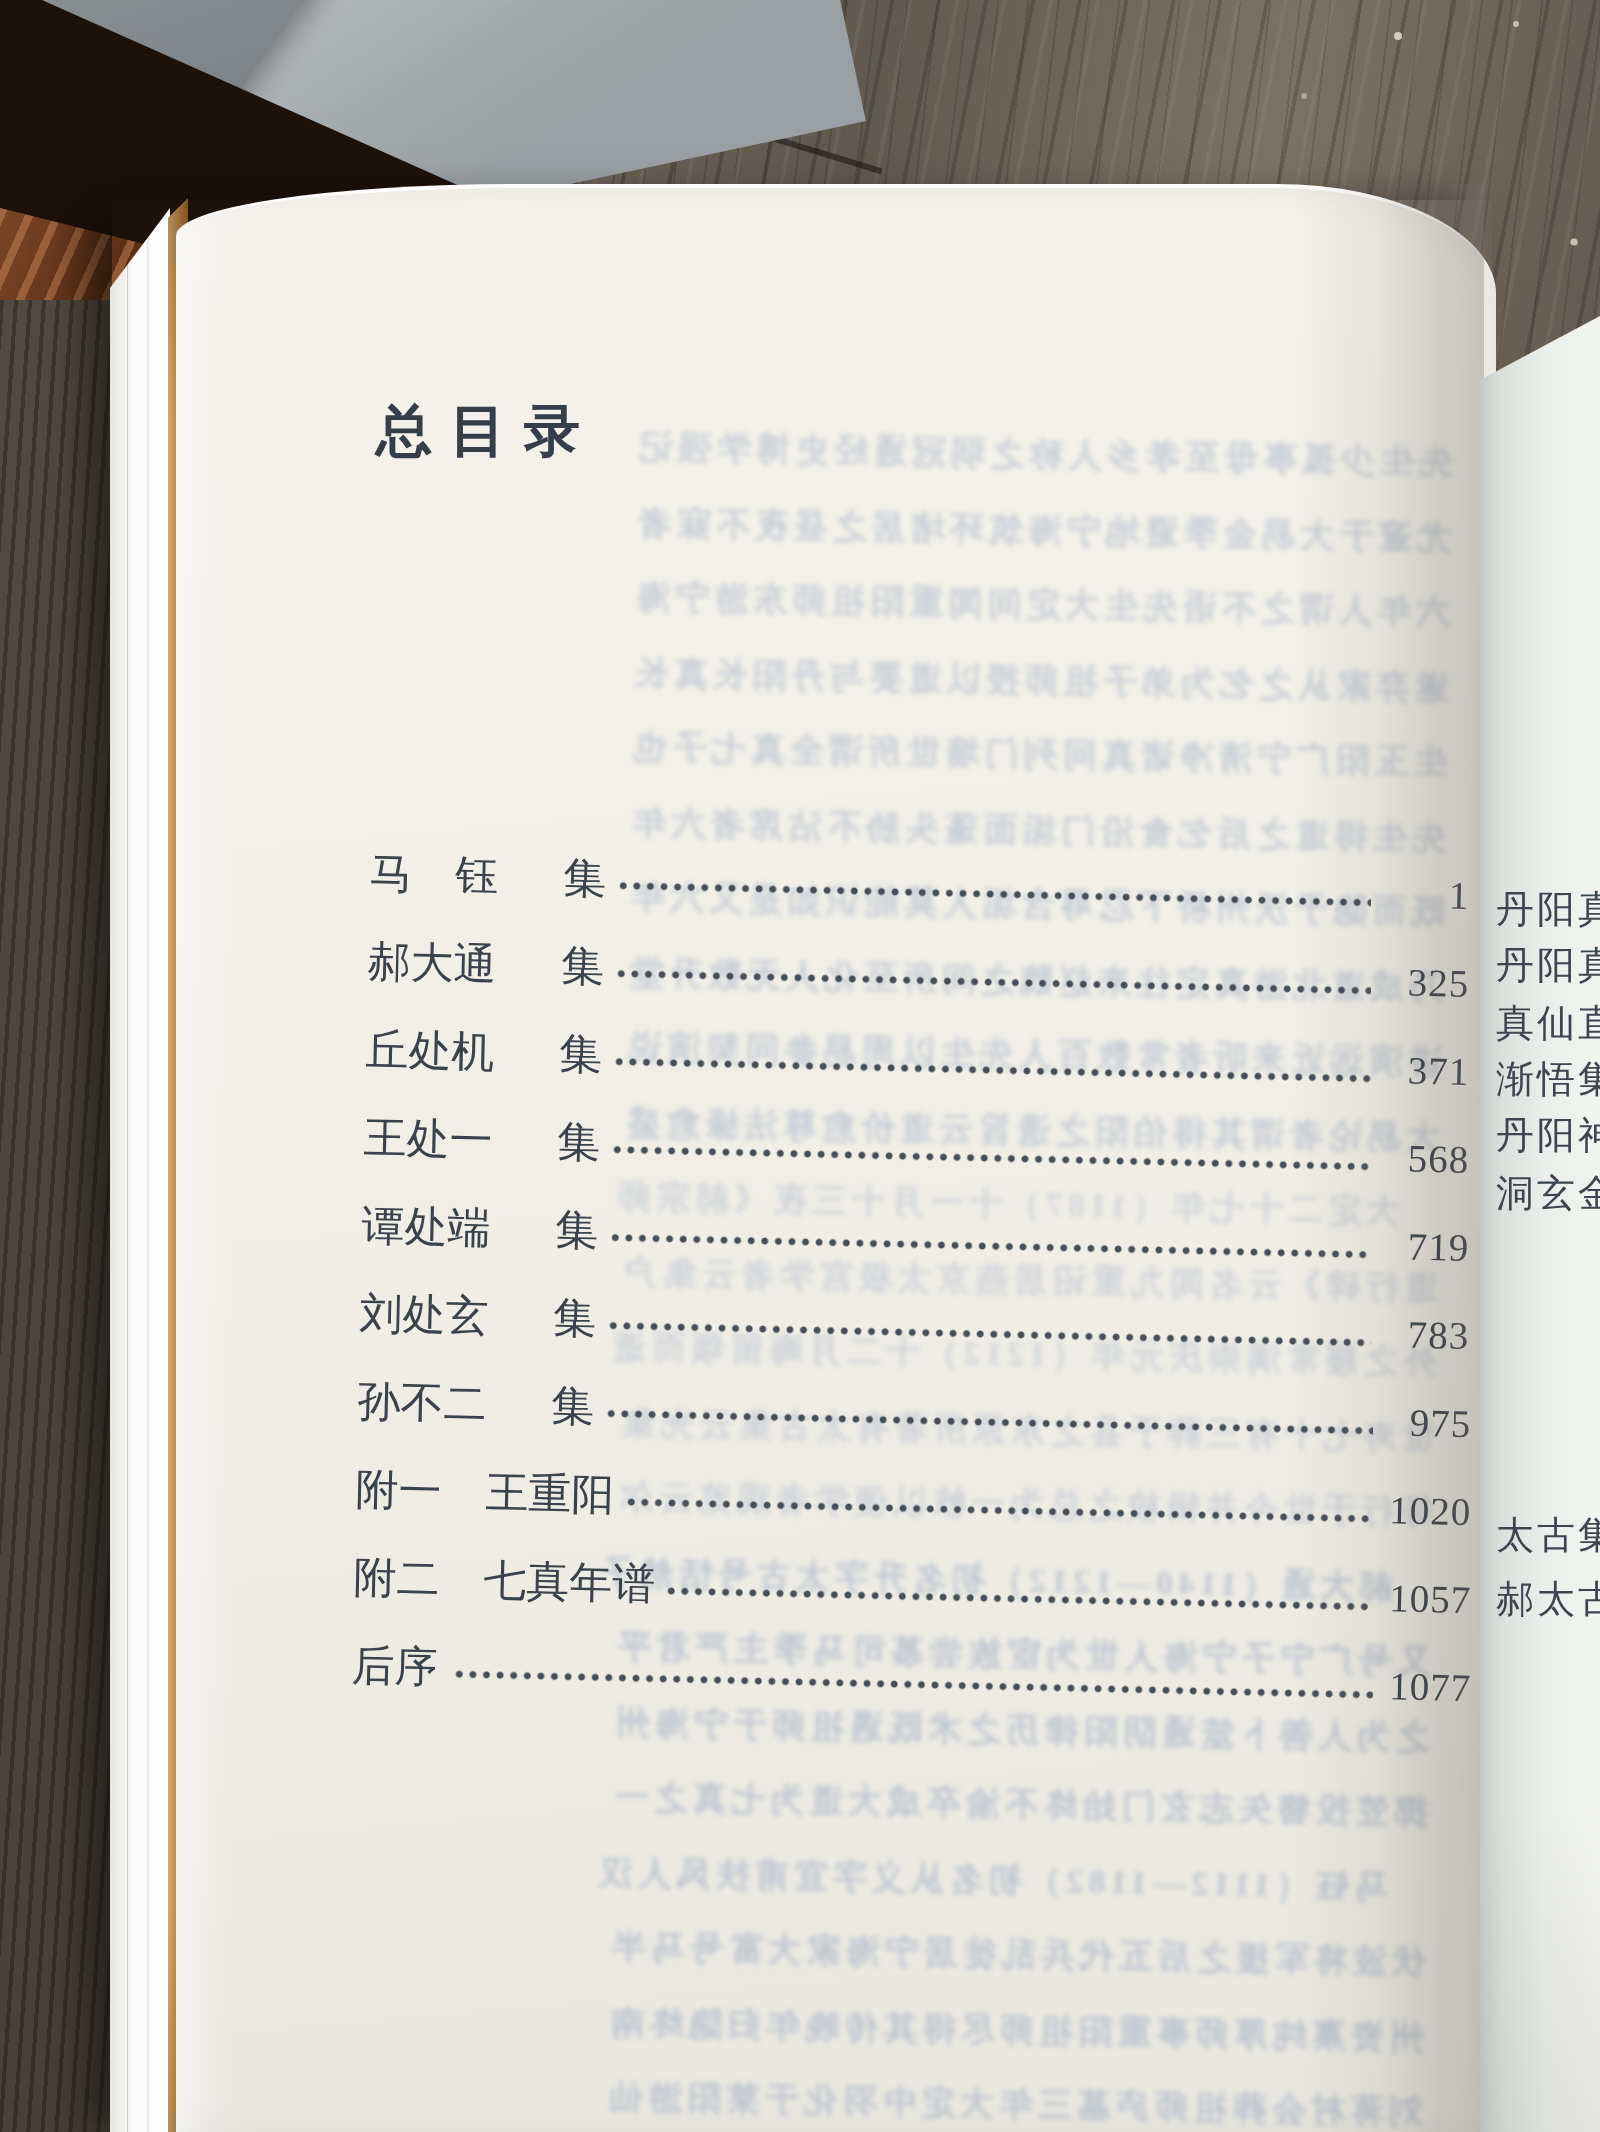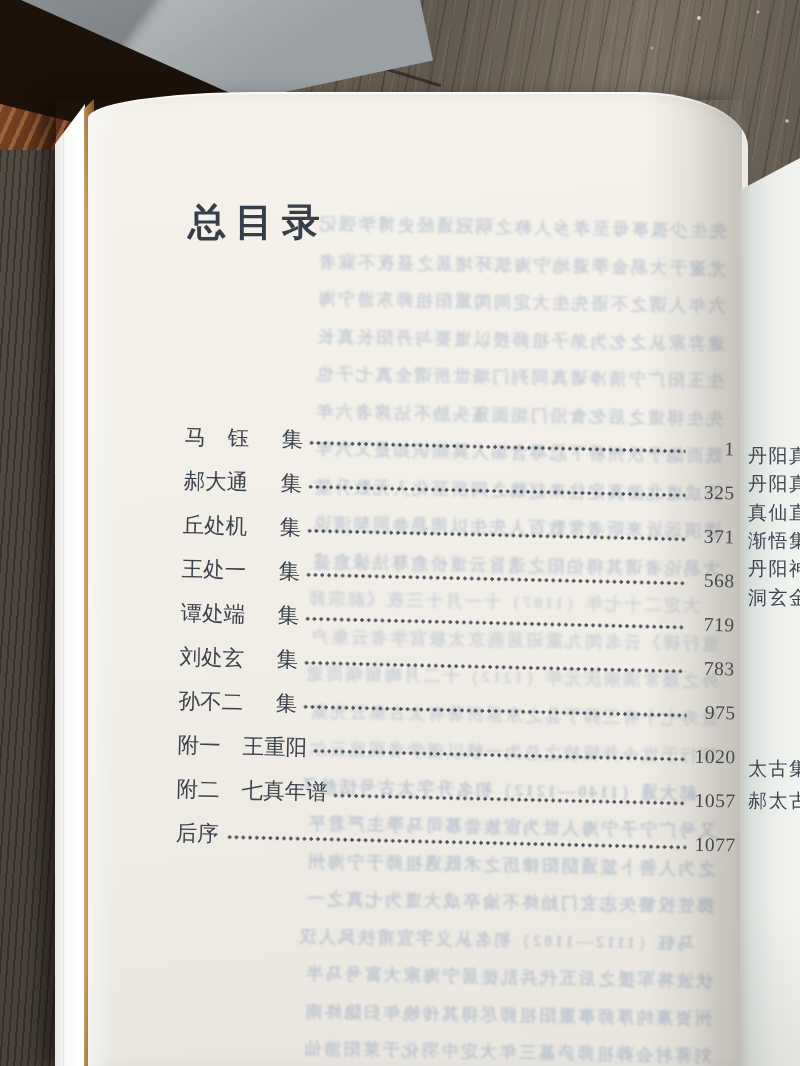"总目录" .title { font-size: 38px -> 28px }
